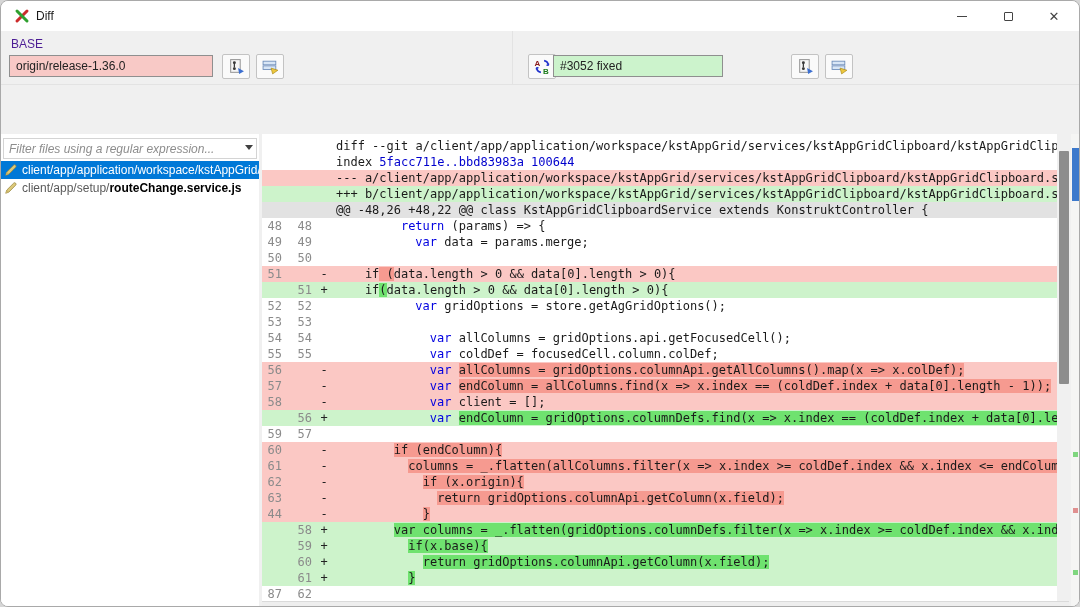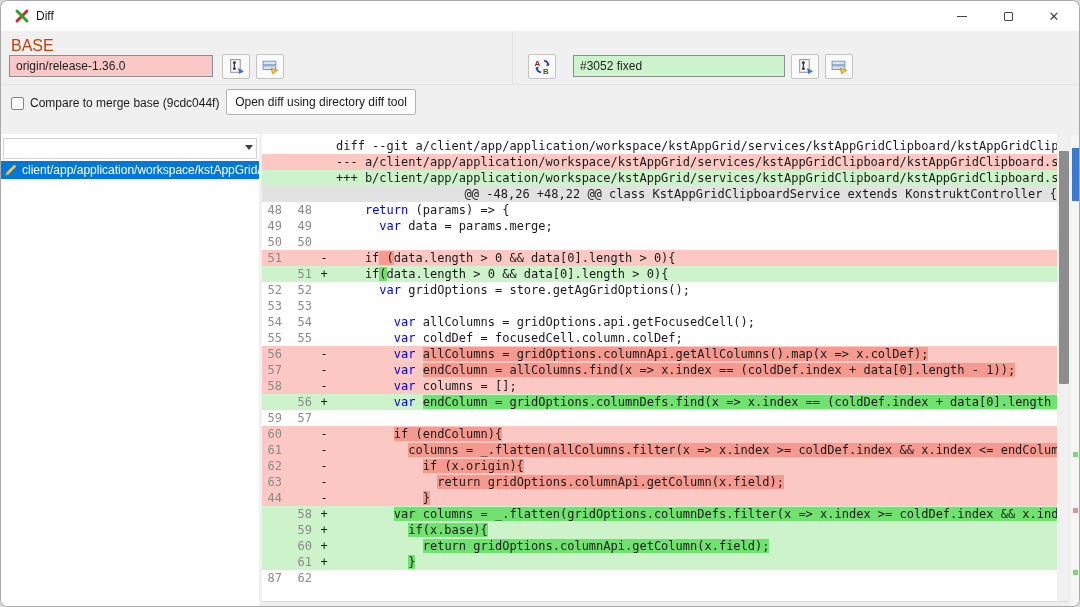"BASE" .group-label { color: #c2410c -> #4c1d95; font-size: 16px -> 12px }
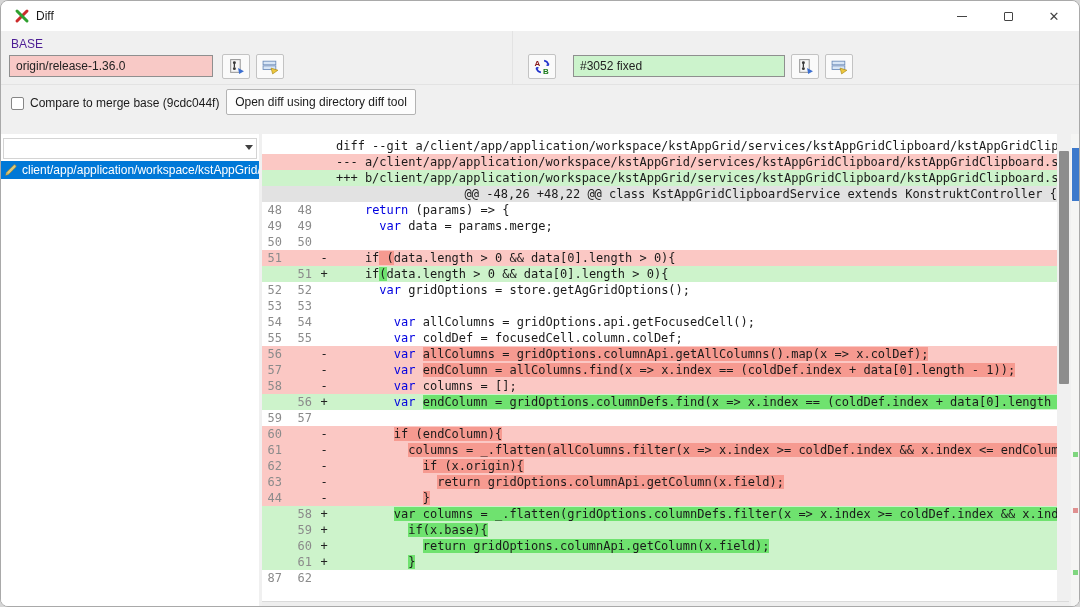"#3052 fixed" #compare-input { left: 572px -> 552px; width: 212px -> 170px }
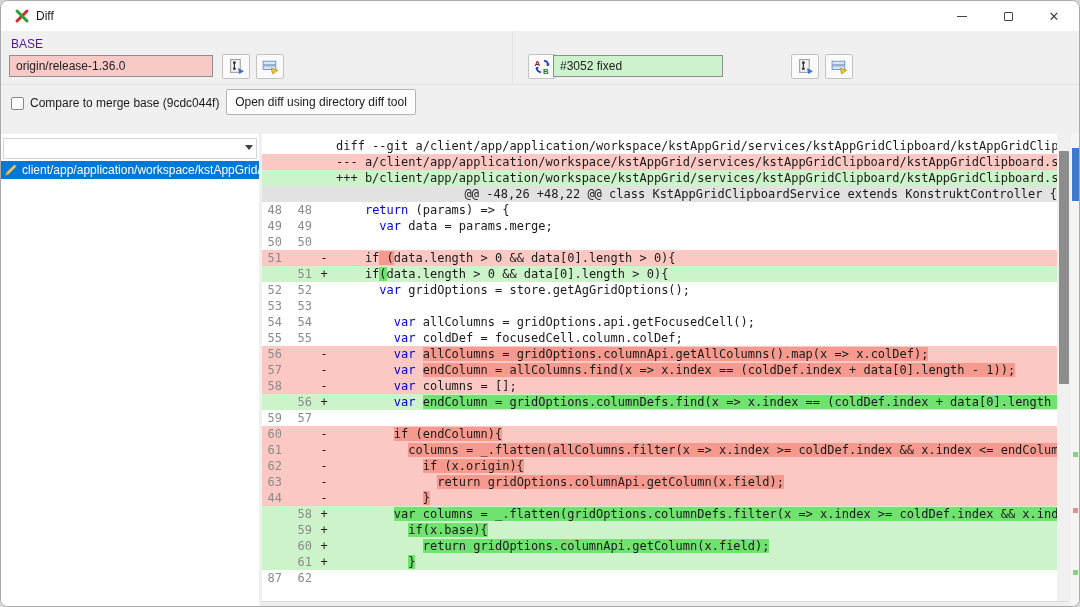"Compare to merge base (9cdc044f)" div { html: <div> <span></span> <span>Compare to merge base (9cdc044f)</span> <button>Open diff using directory diff tool</button> </div> -> none }
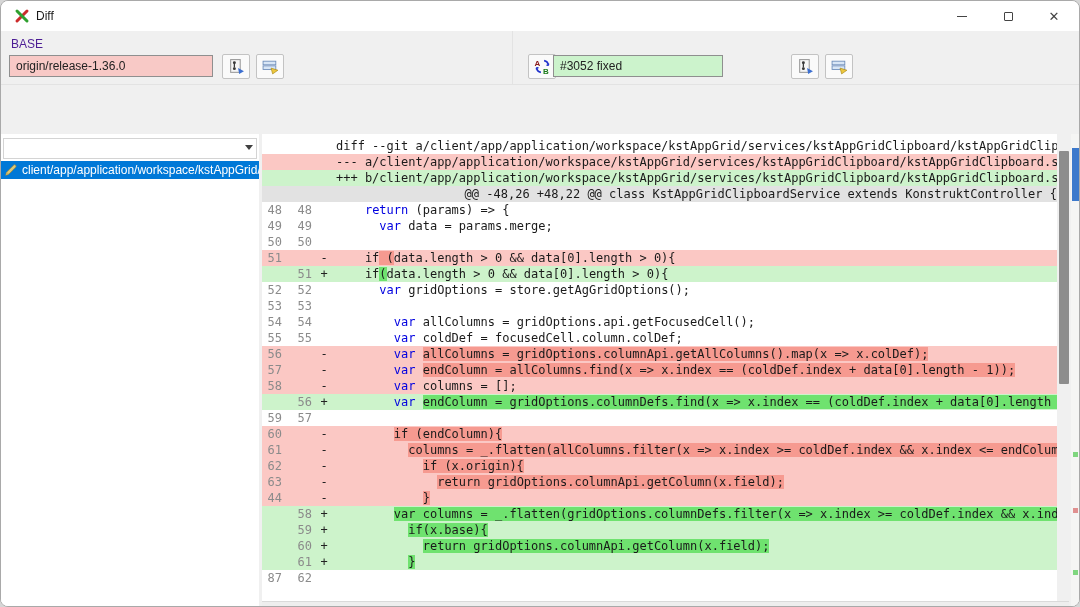"Filter files using a regular" input { html: none -> <input> }
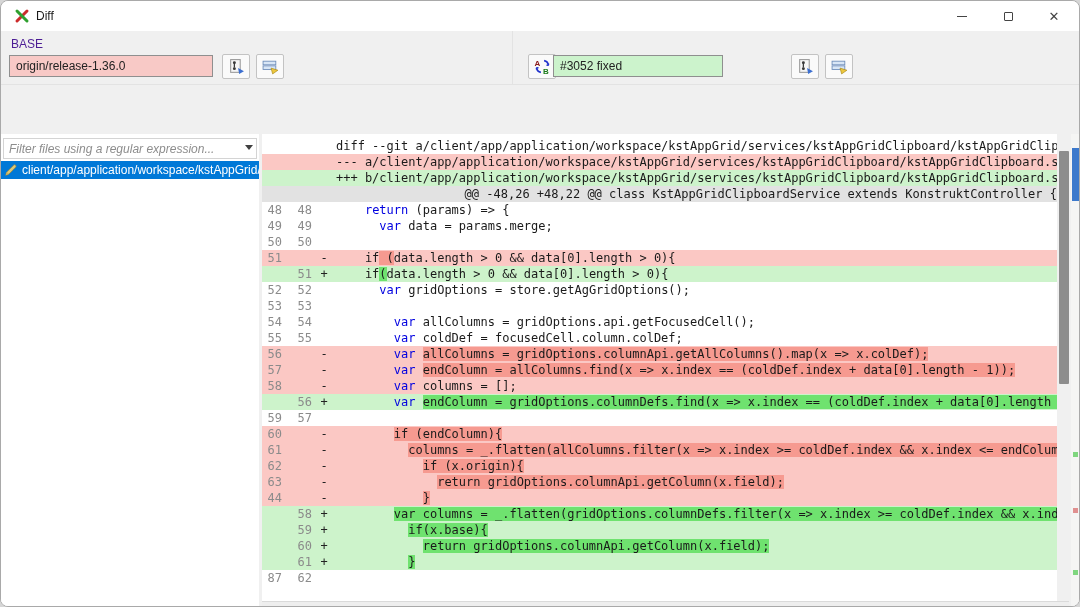"index 5facc711e..bbd83983a 100644" div.drow { html: none -> <div><span></span><span></span><span></span><span><span>index </span><span>5facc711e..bbd83983a</span><span> </span><span>100644</span></span></div> }
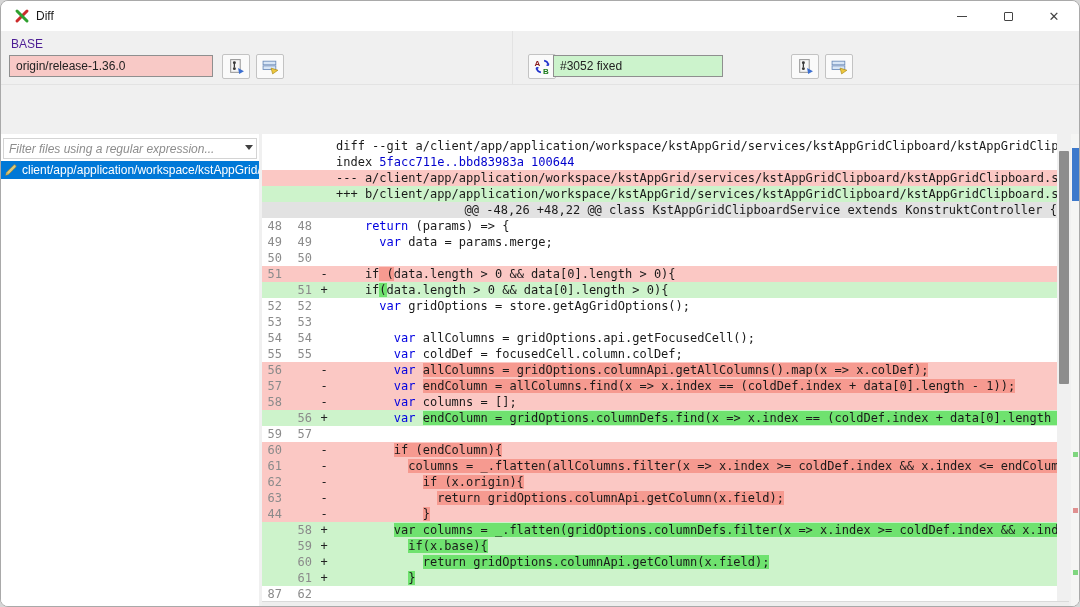"client/app/setup/" div.file-row { html: none -> <div> <svg> <path></path> <path></path> </svg> <span>client/app/setup/</span> <span>routeChange.service.js</span> </div> }
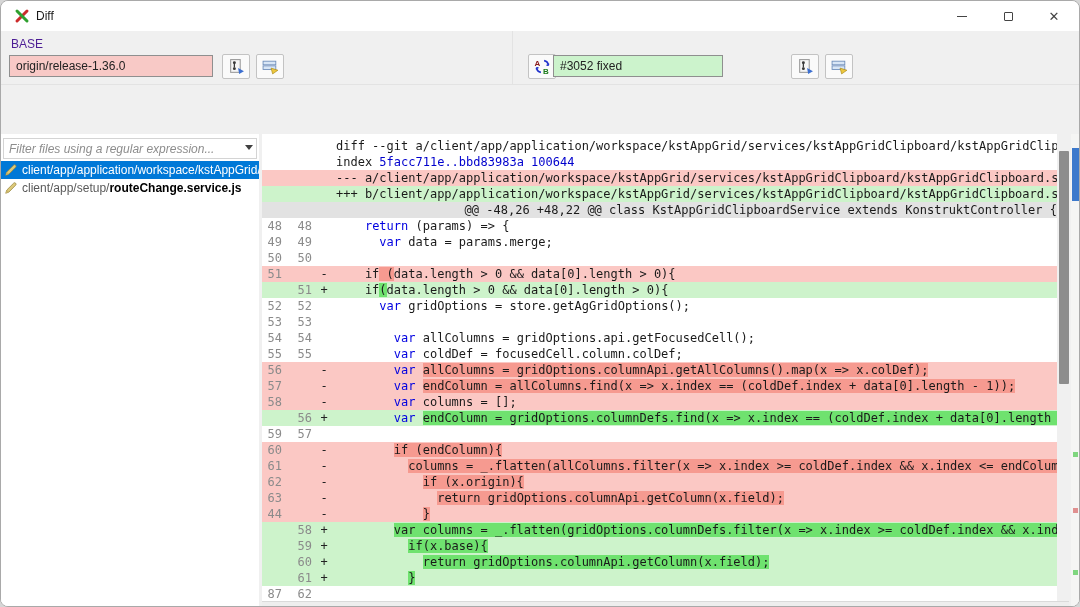"@@ -48,26 +48,22 @@ class" .drow.hunk { text-align: right -> none }
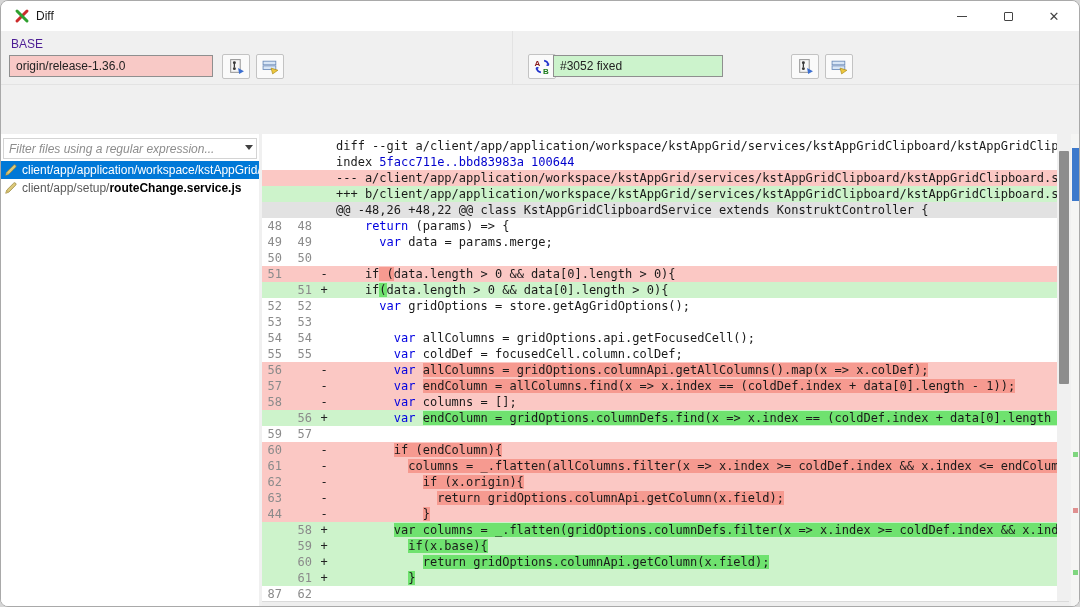"return" .code .kw { margin-left: none -> 36px }
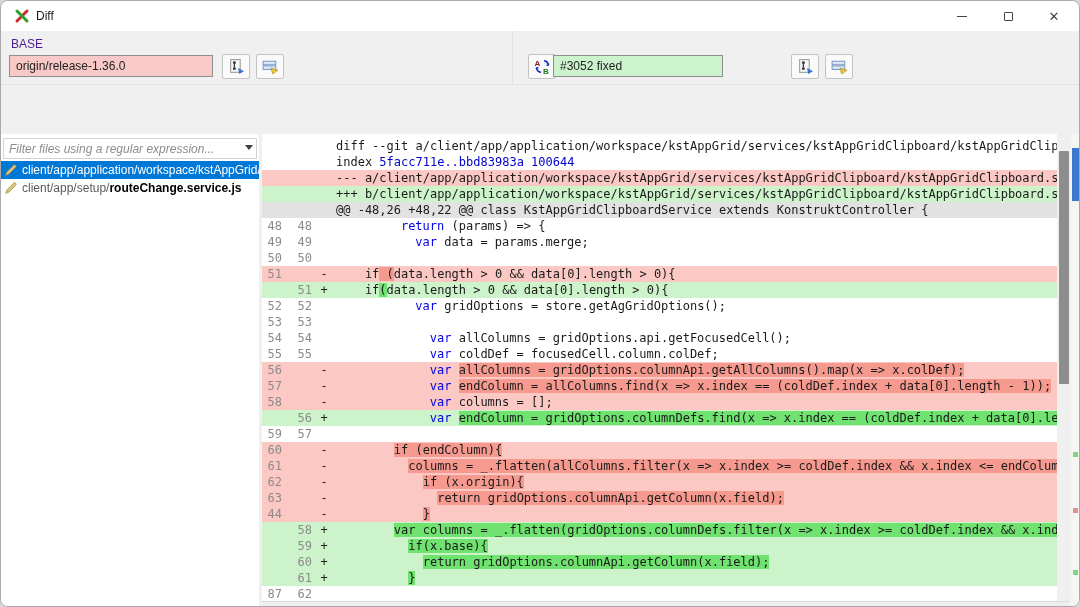"columns = [];" span { text: columns -> client }
